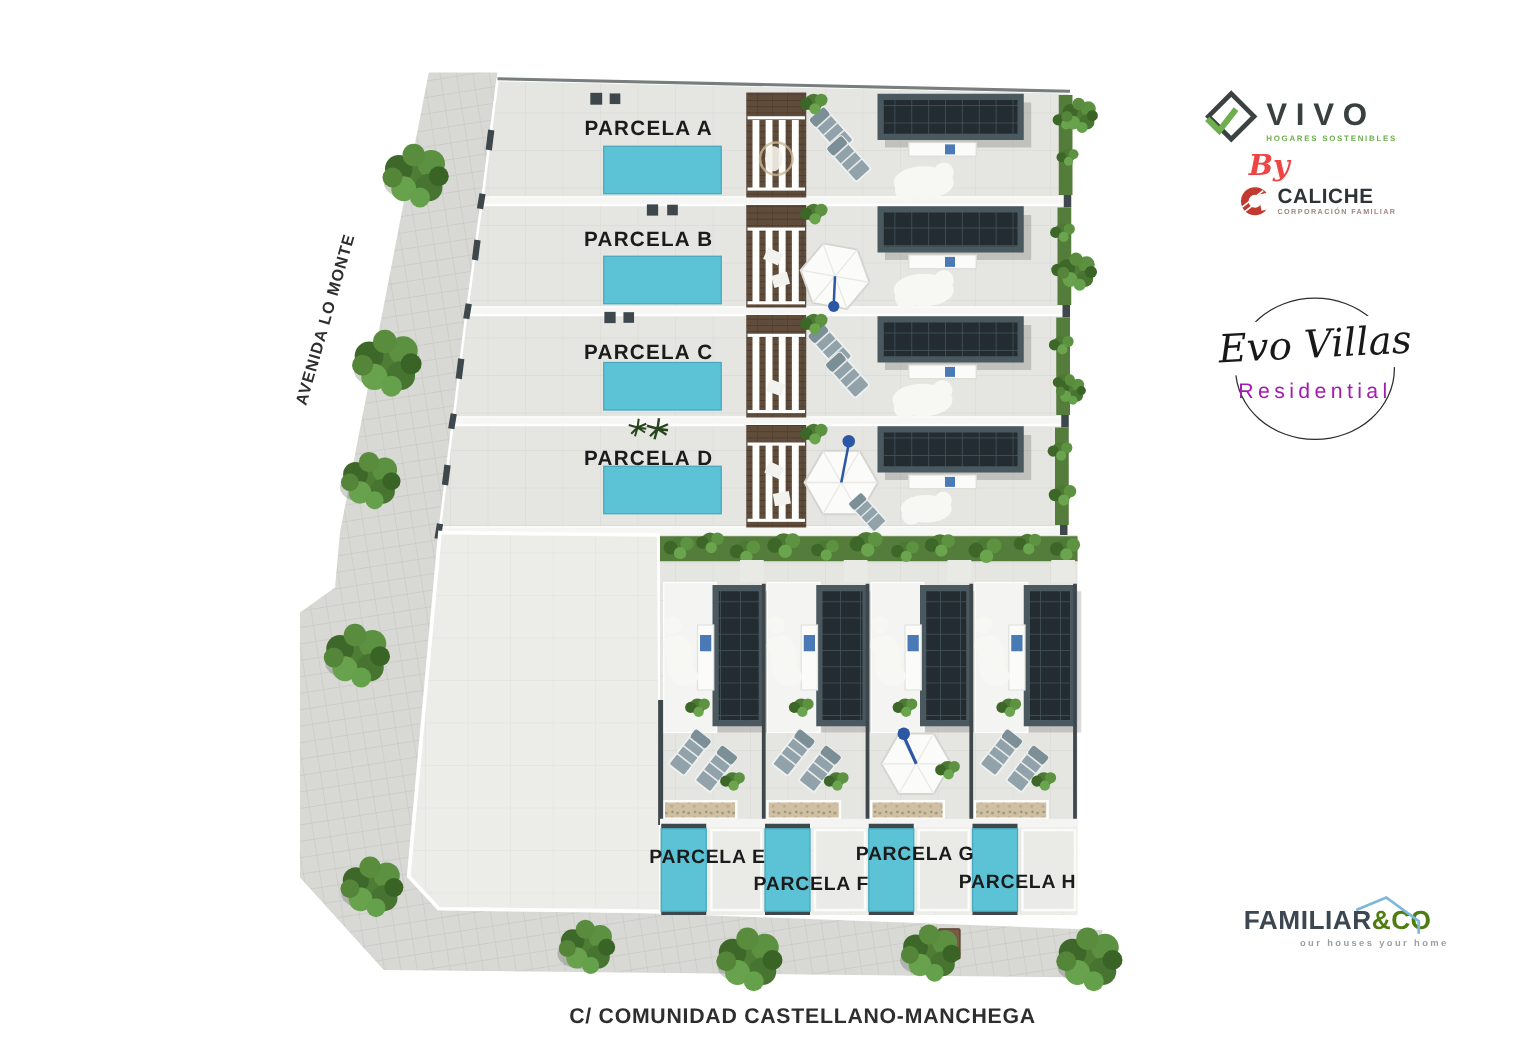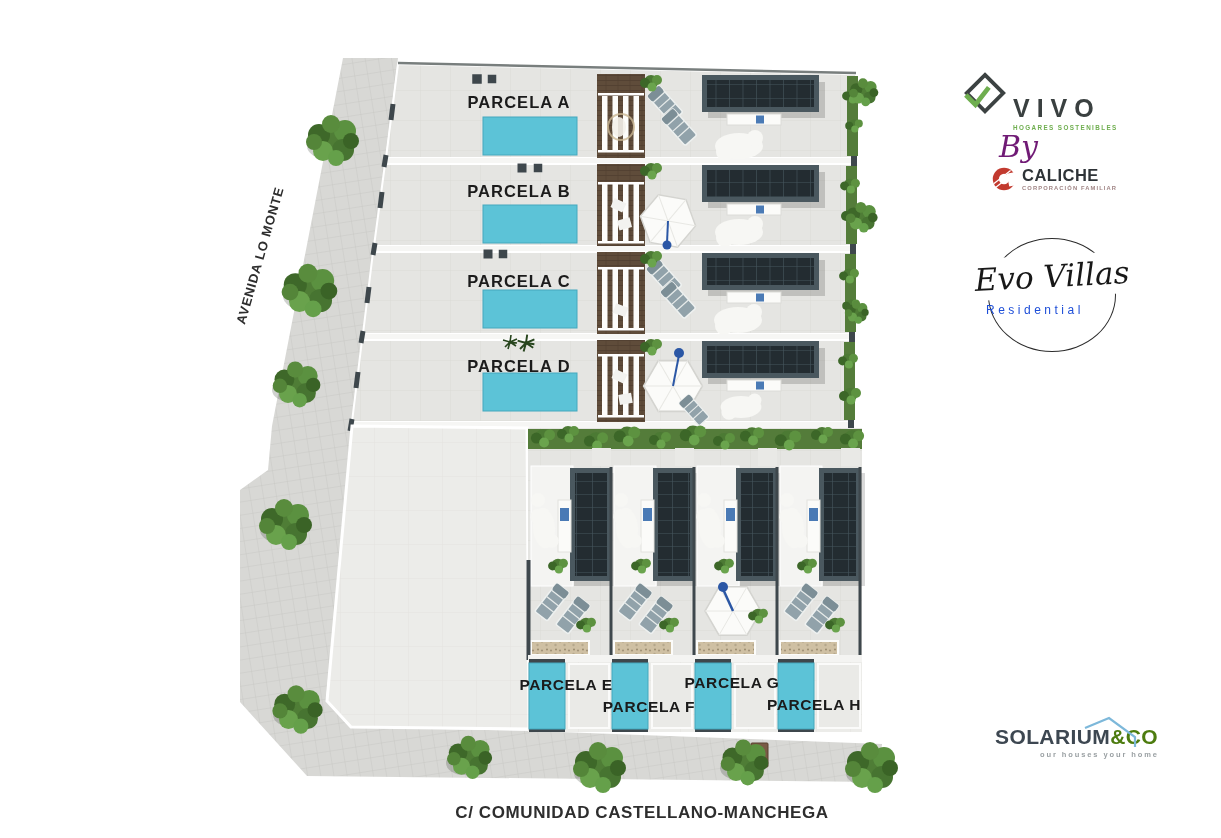"VIVO" .vivo-stack { margin-top: 24px -> 8px }
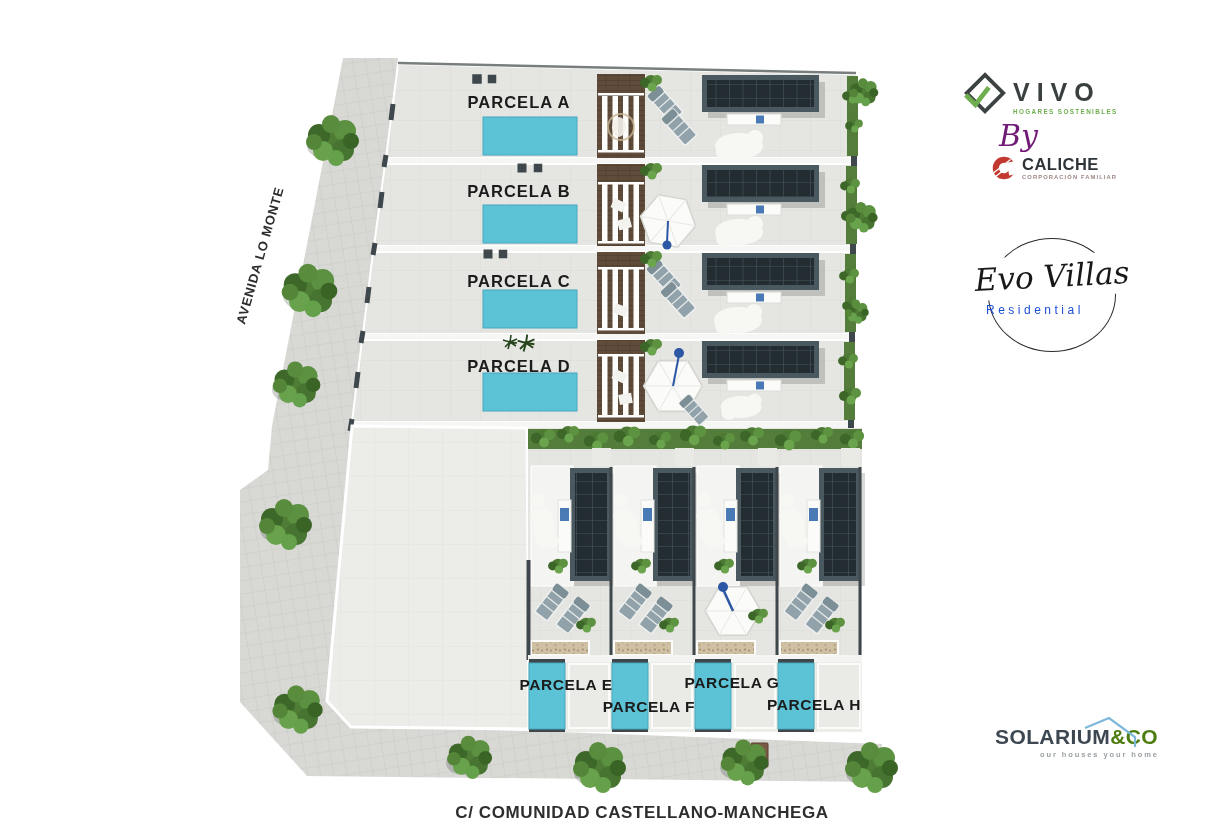"By" .vivo-by { color: #701a75 -> #ef4444; font-size: 30px -> 23px; font-weight: none -> bold }
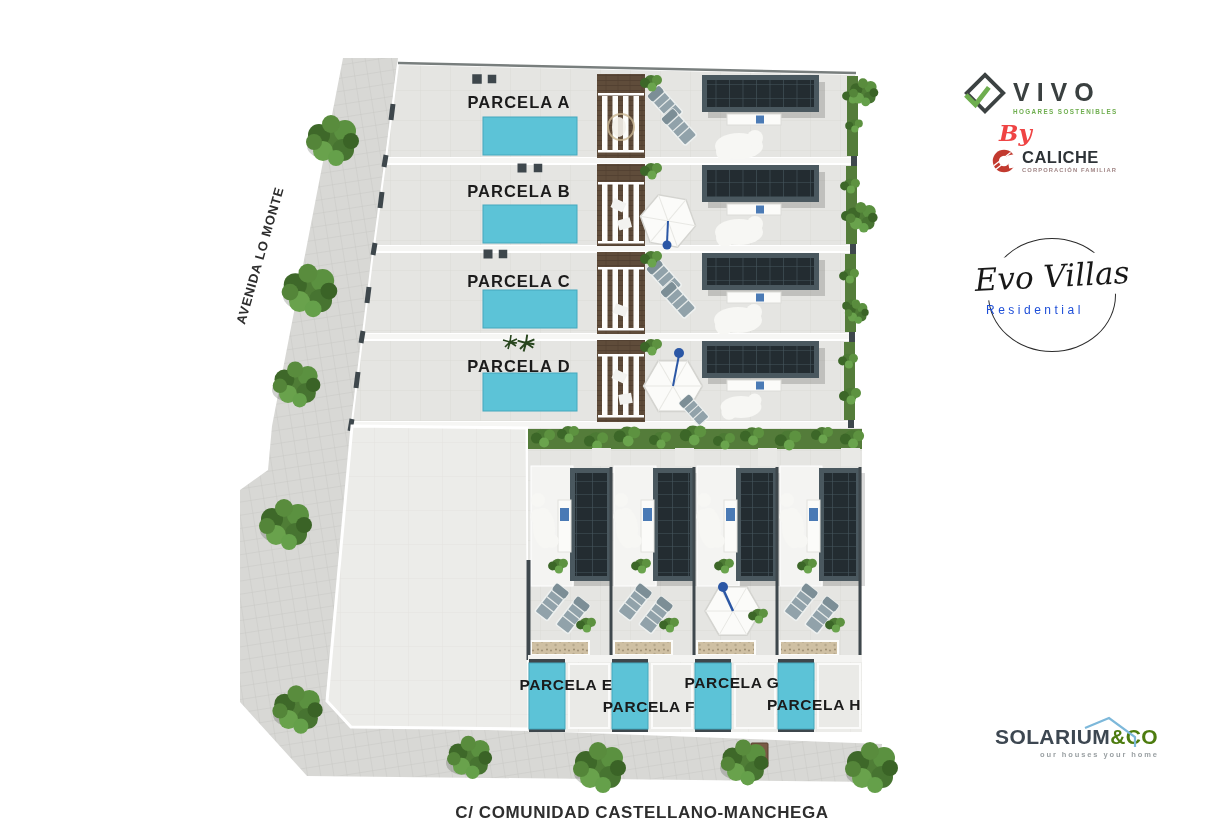"Residential" .evo-sub { color: #1d4ed8 -> #a21caf; font-size: 12px -> 17px; text-align: left -> center }
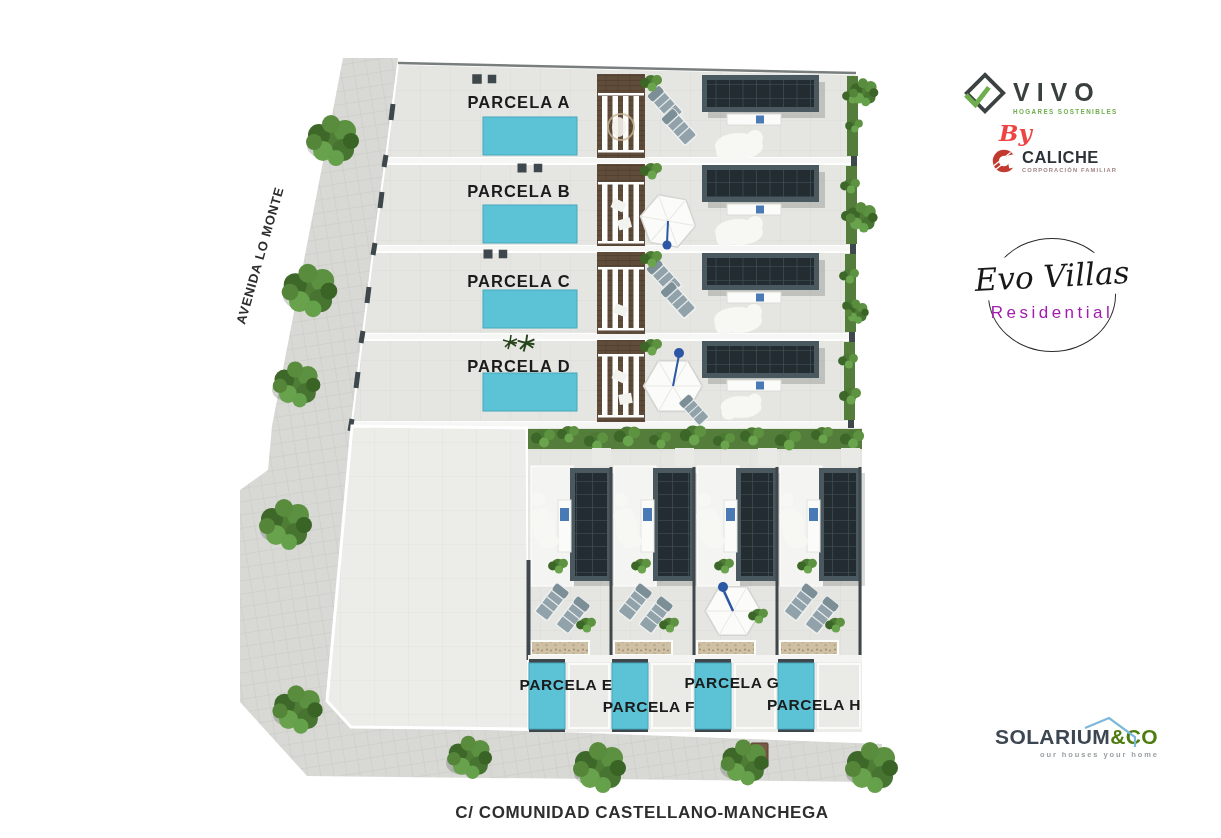"SOLARIUM" span.pco-p { text: SOLARIUM -> FAMILIAR }
